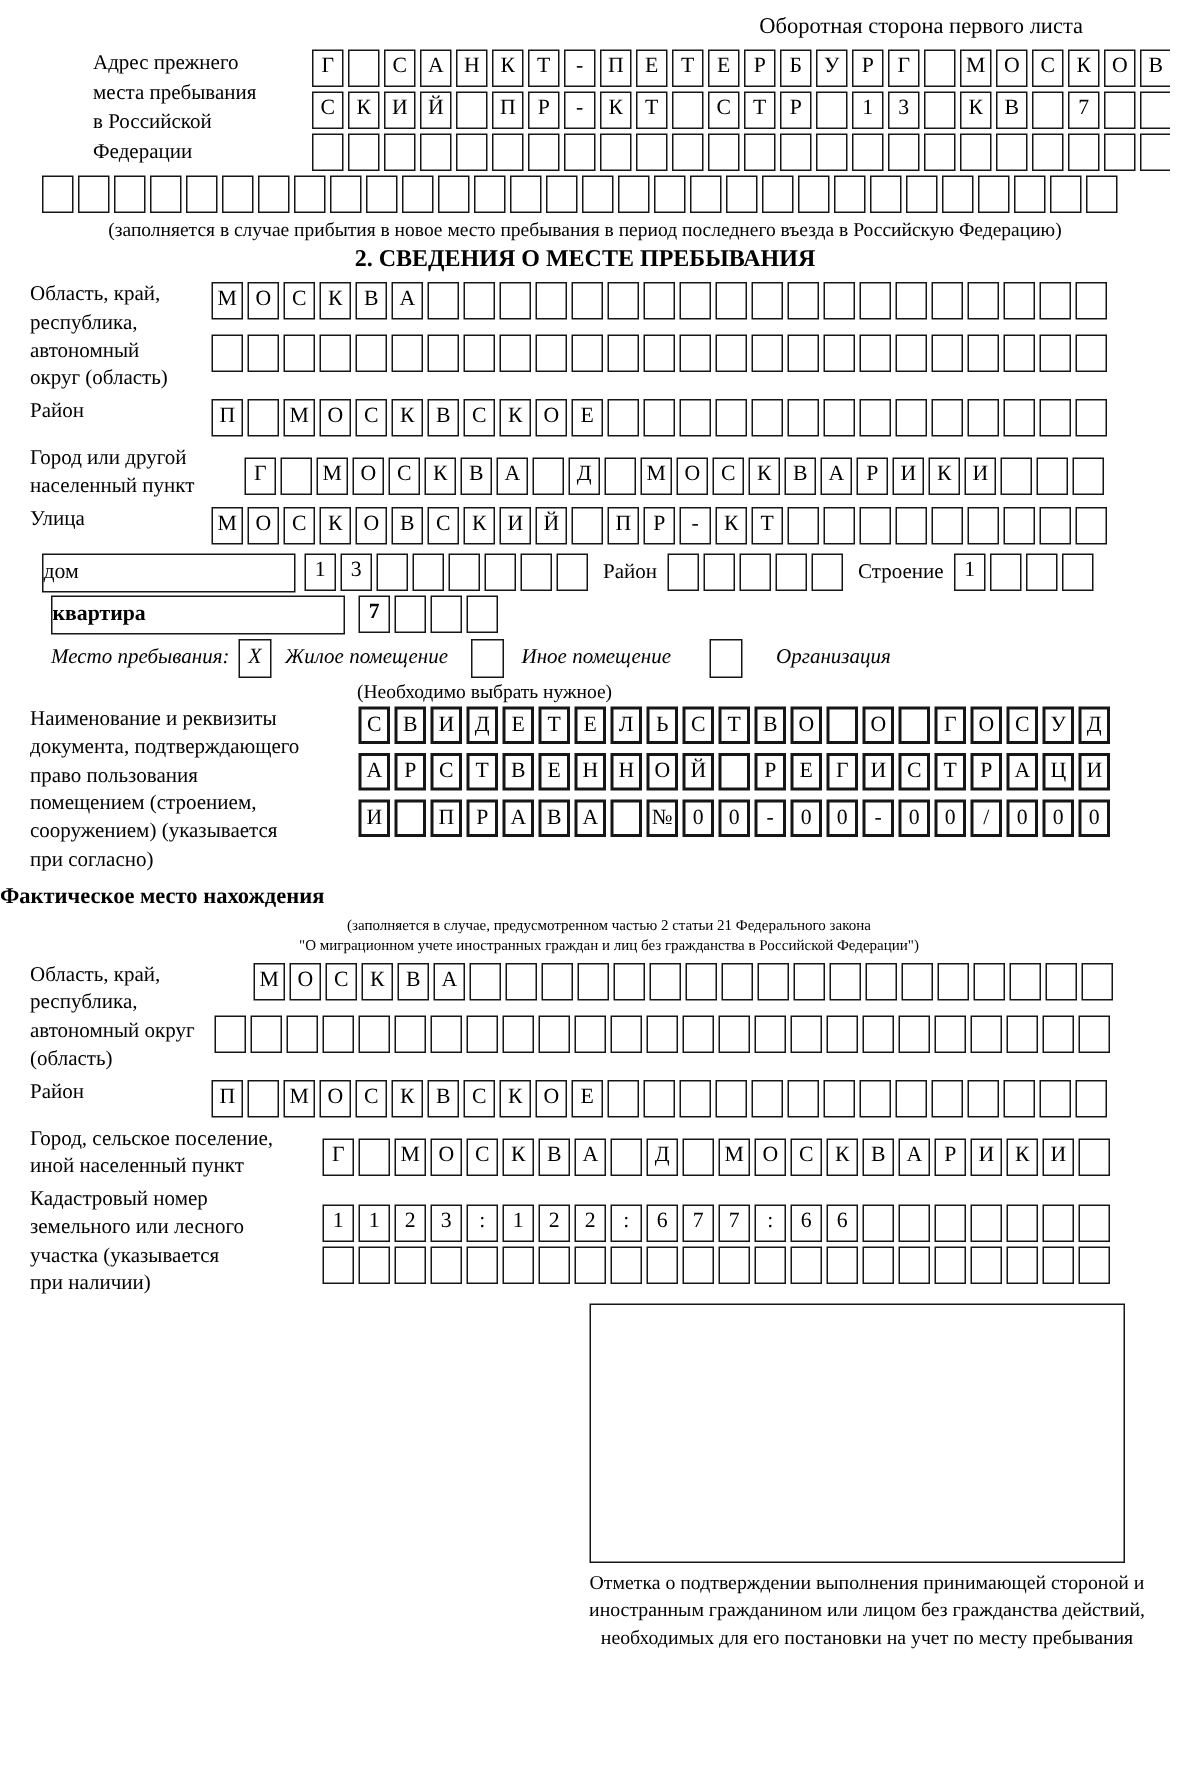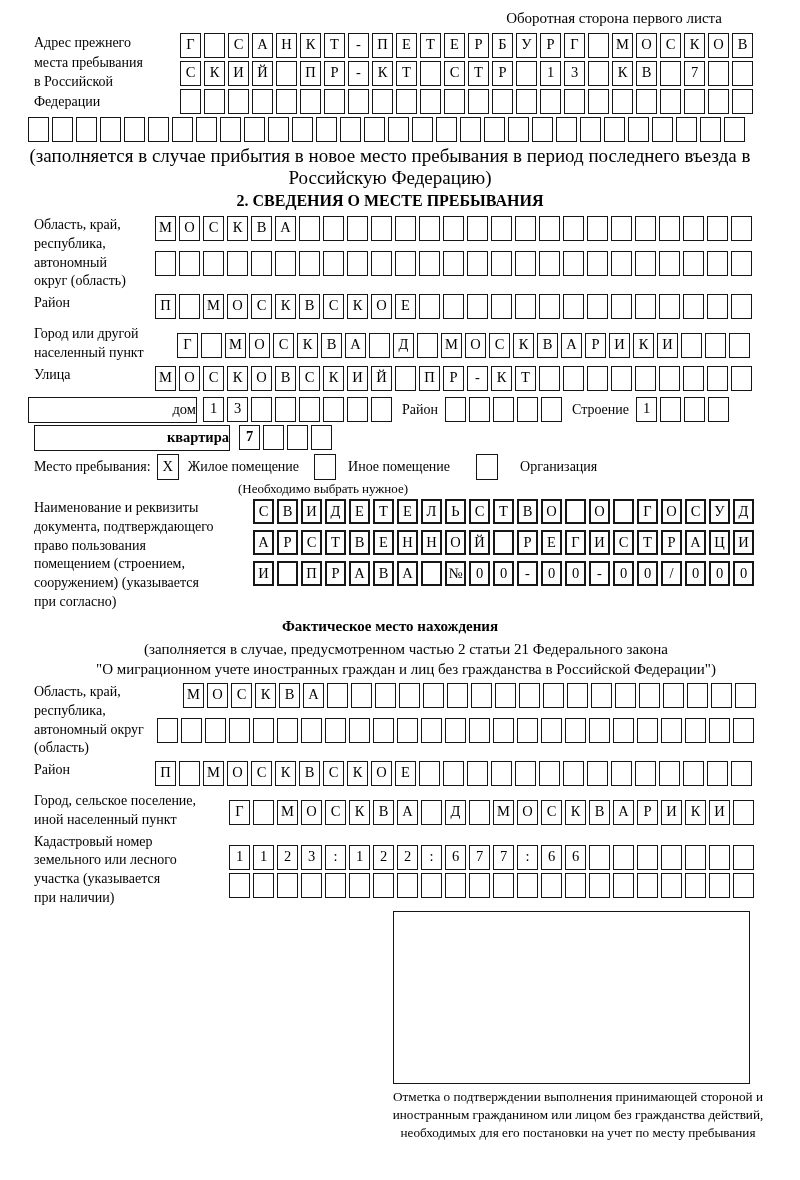"Адрес прежнего" .prev { padding-left: none -> 28px }
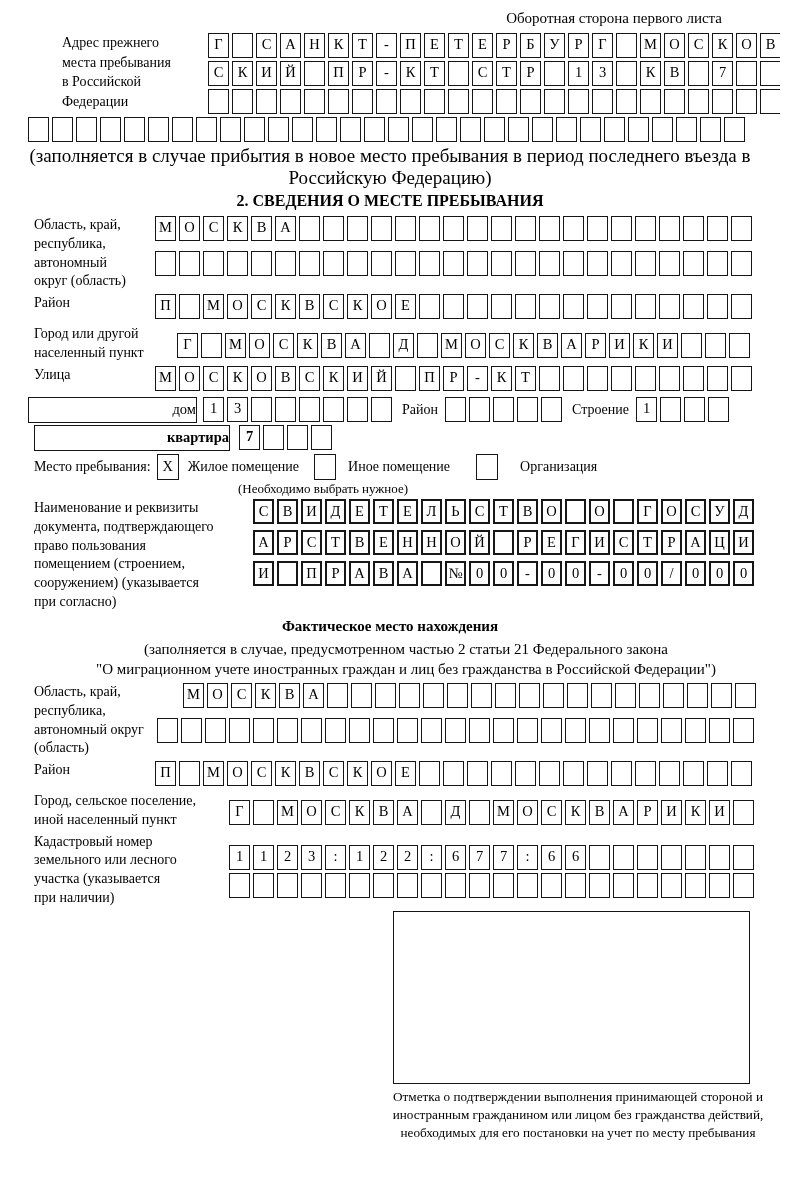"(заполняется в случае прибытия в" .note { font-size: 19px -> 13px }
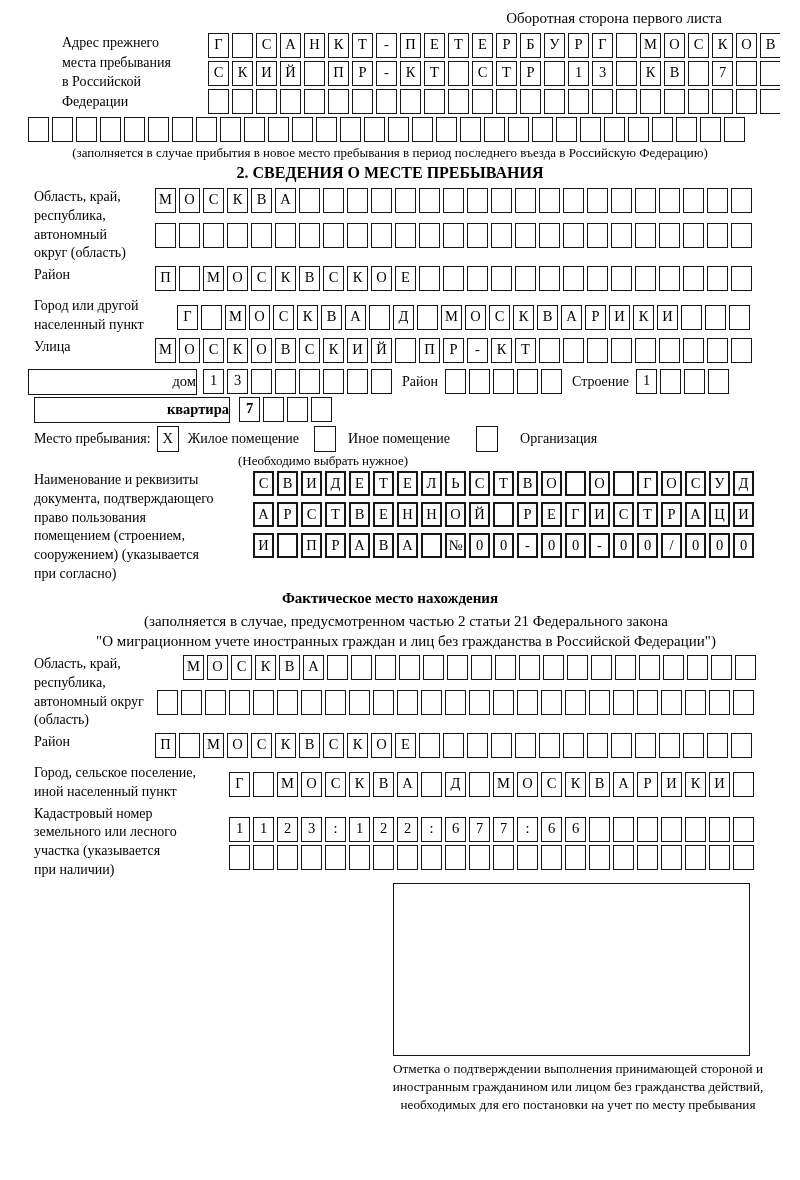"Область, край," .flabel { padding-left: 34px -> 20px }
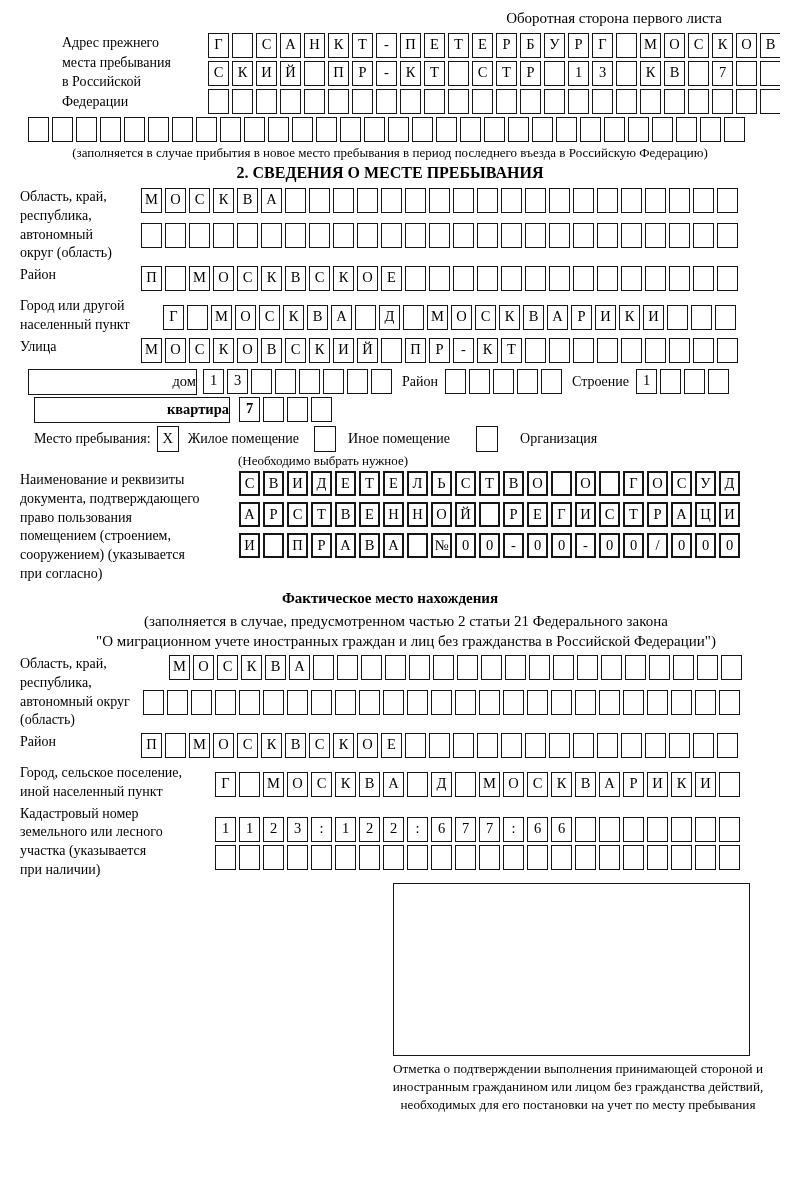"дом" .lblbox { text-align: right -> left }
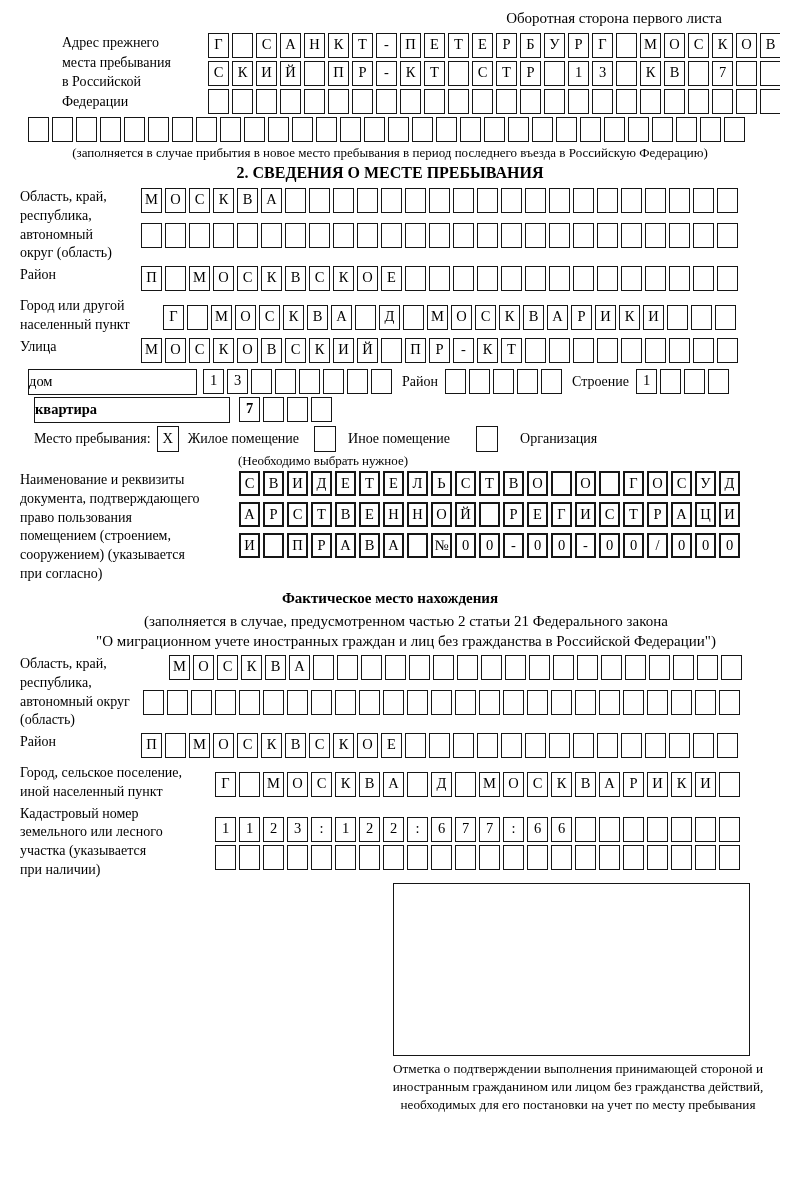"Место пребывания:" .stay { font-style: none -> italic }
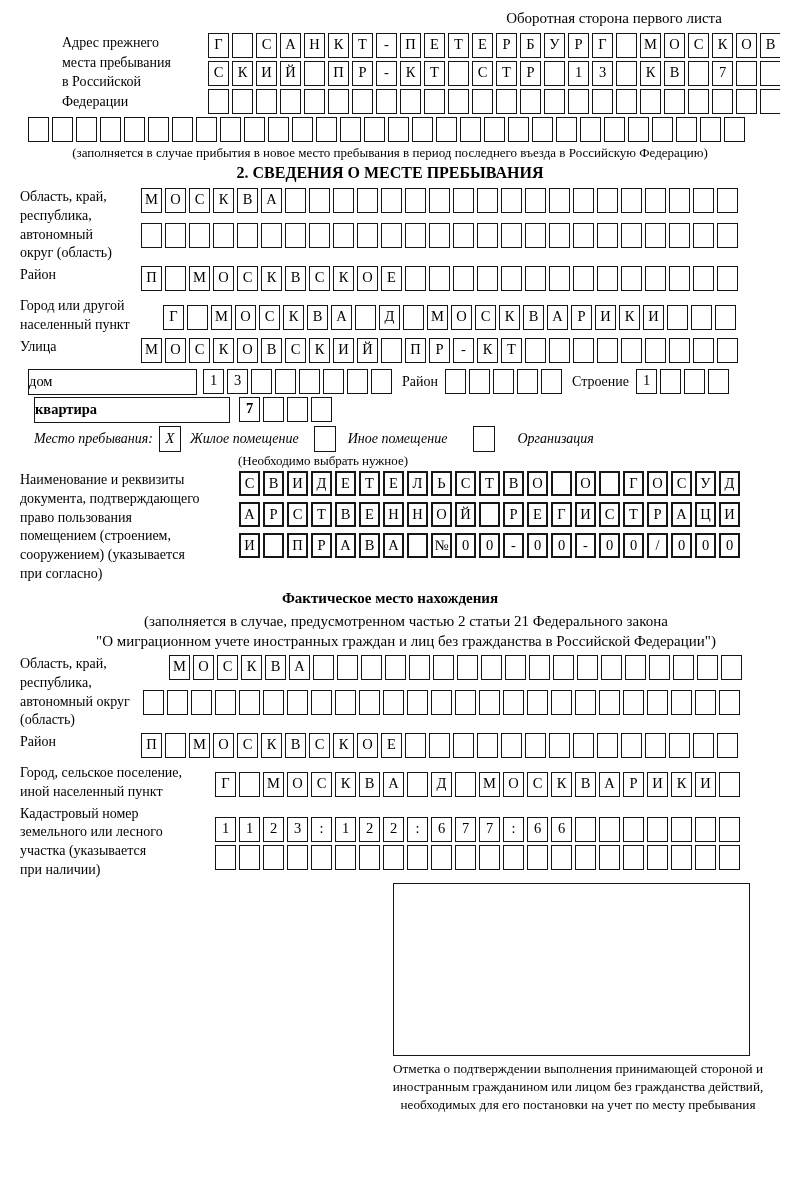"Фактическое место нахождения" .sub-title { text-align: center -> none }
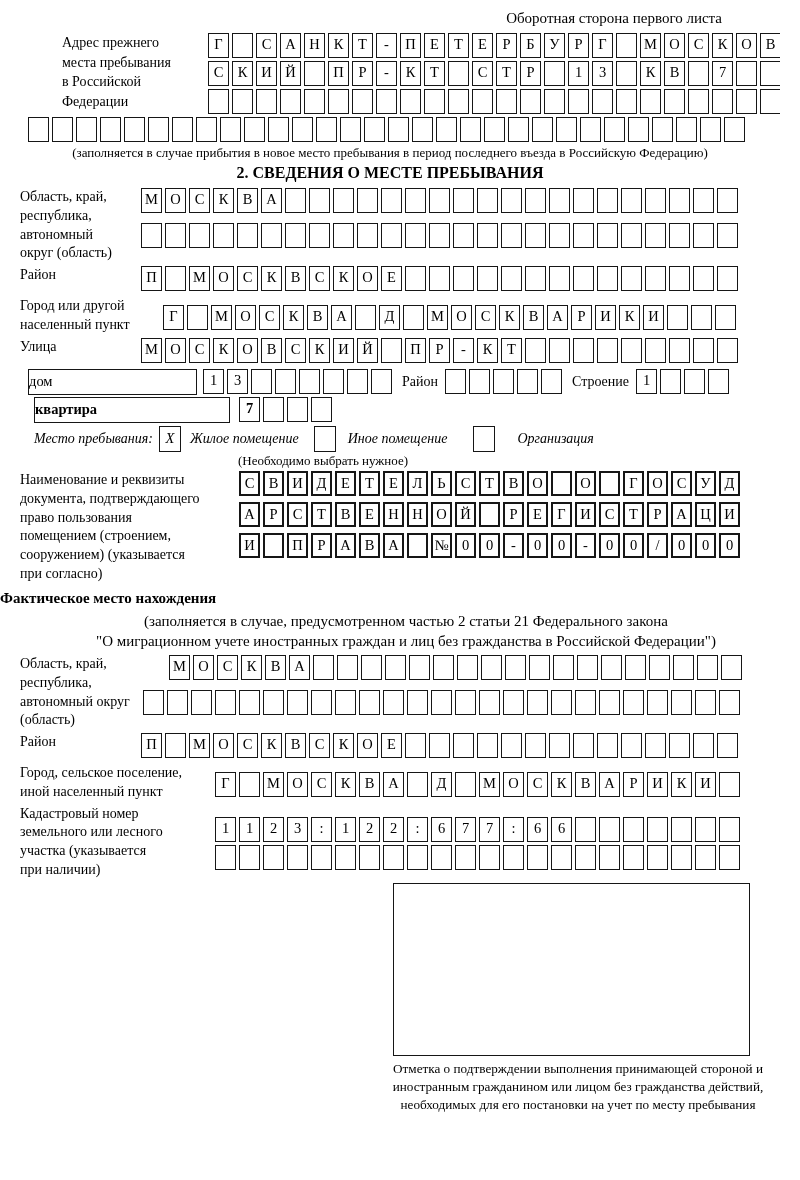"(заполняется в случае, предусмотренном" .cnote { font-size: 15px -> 10px }
